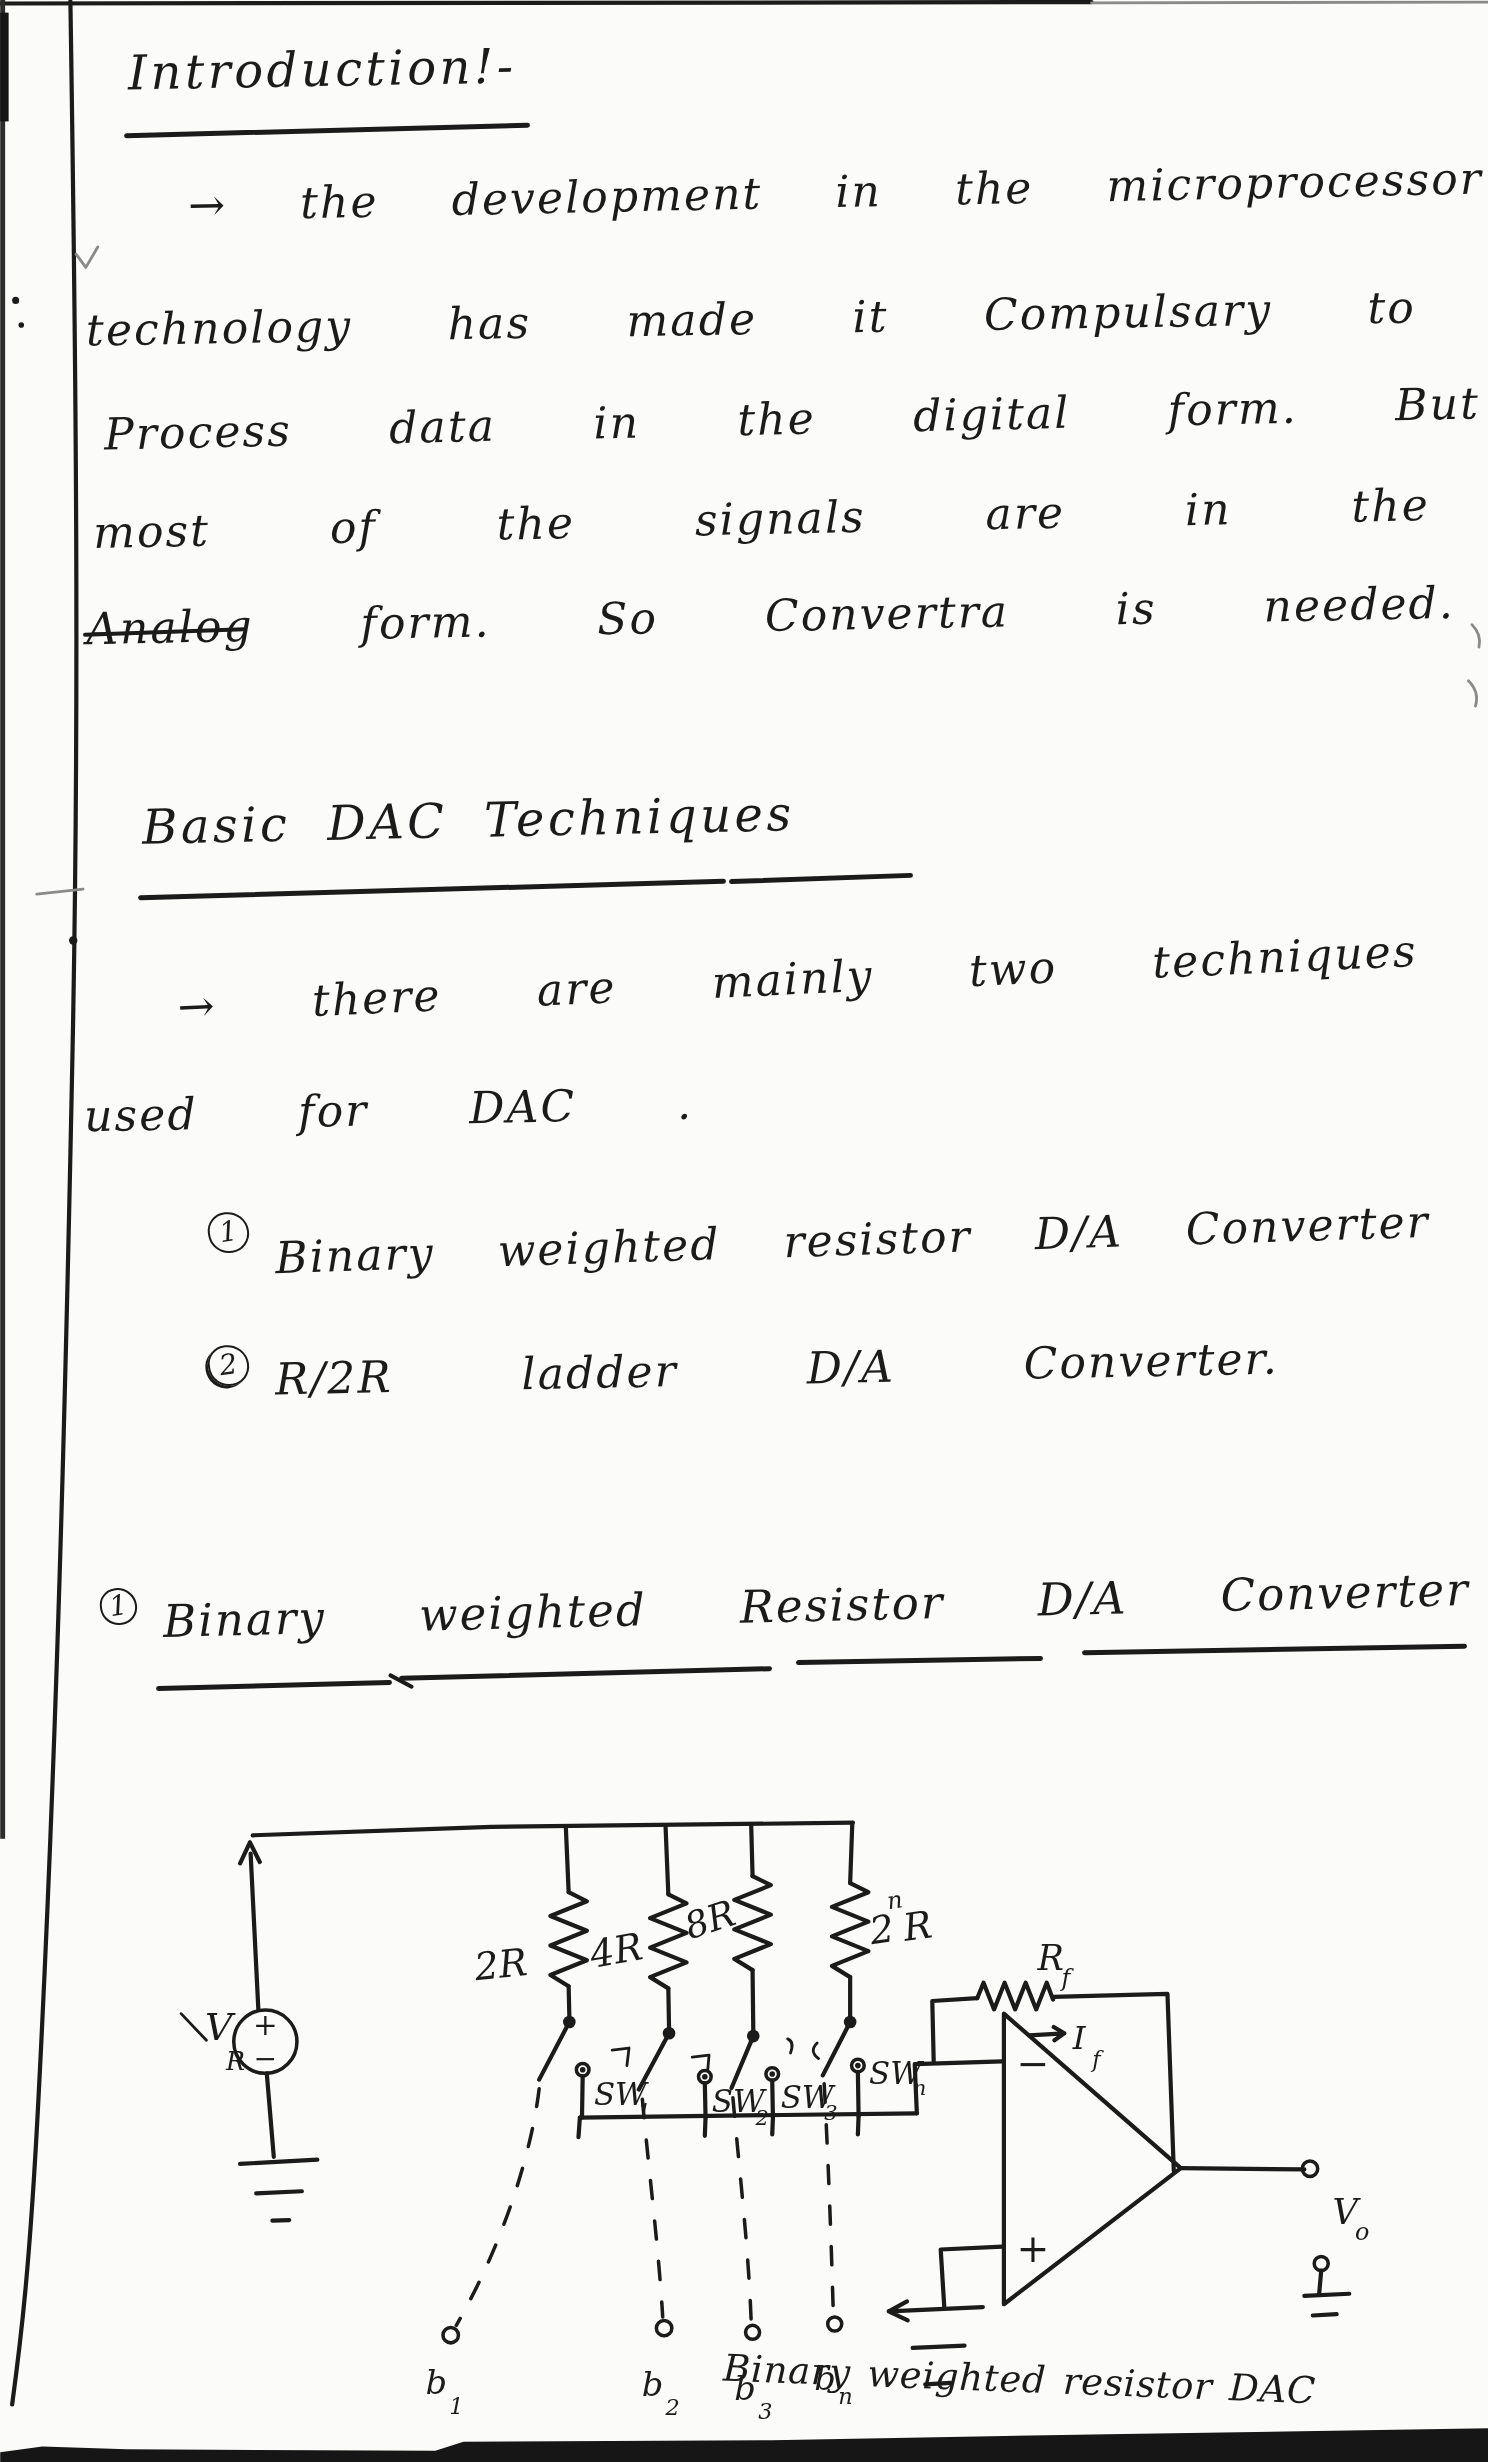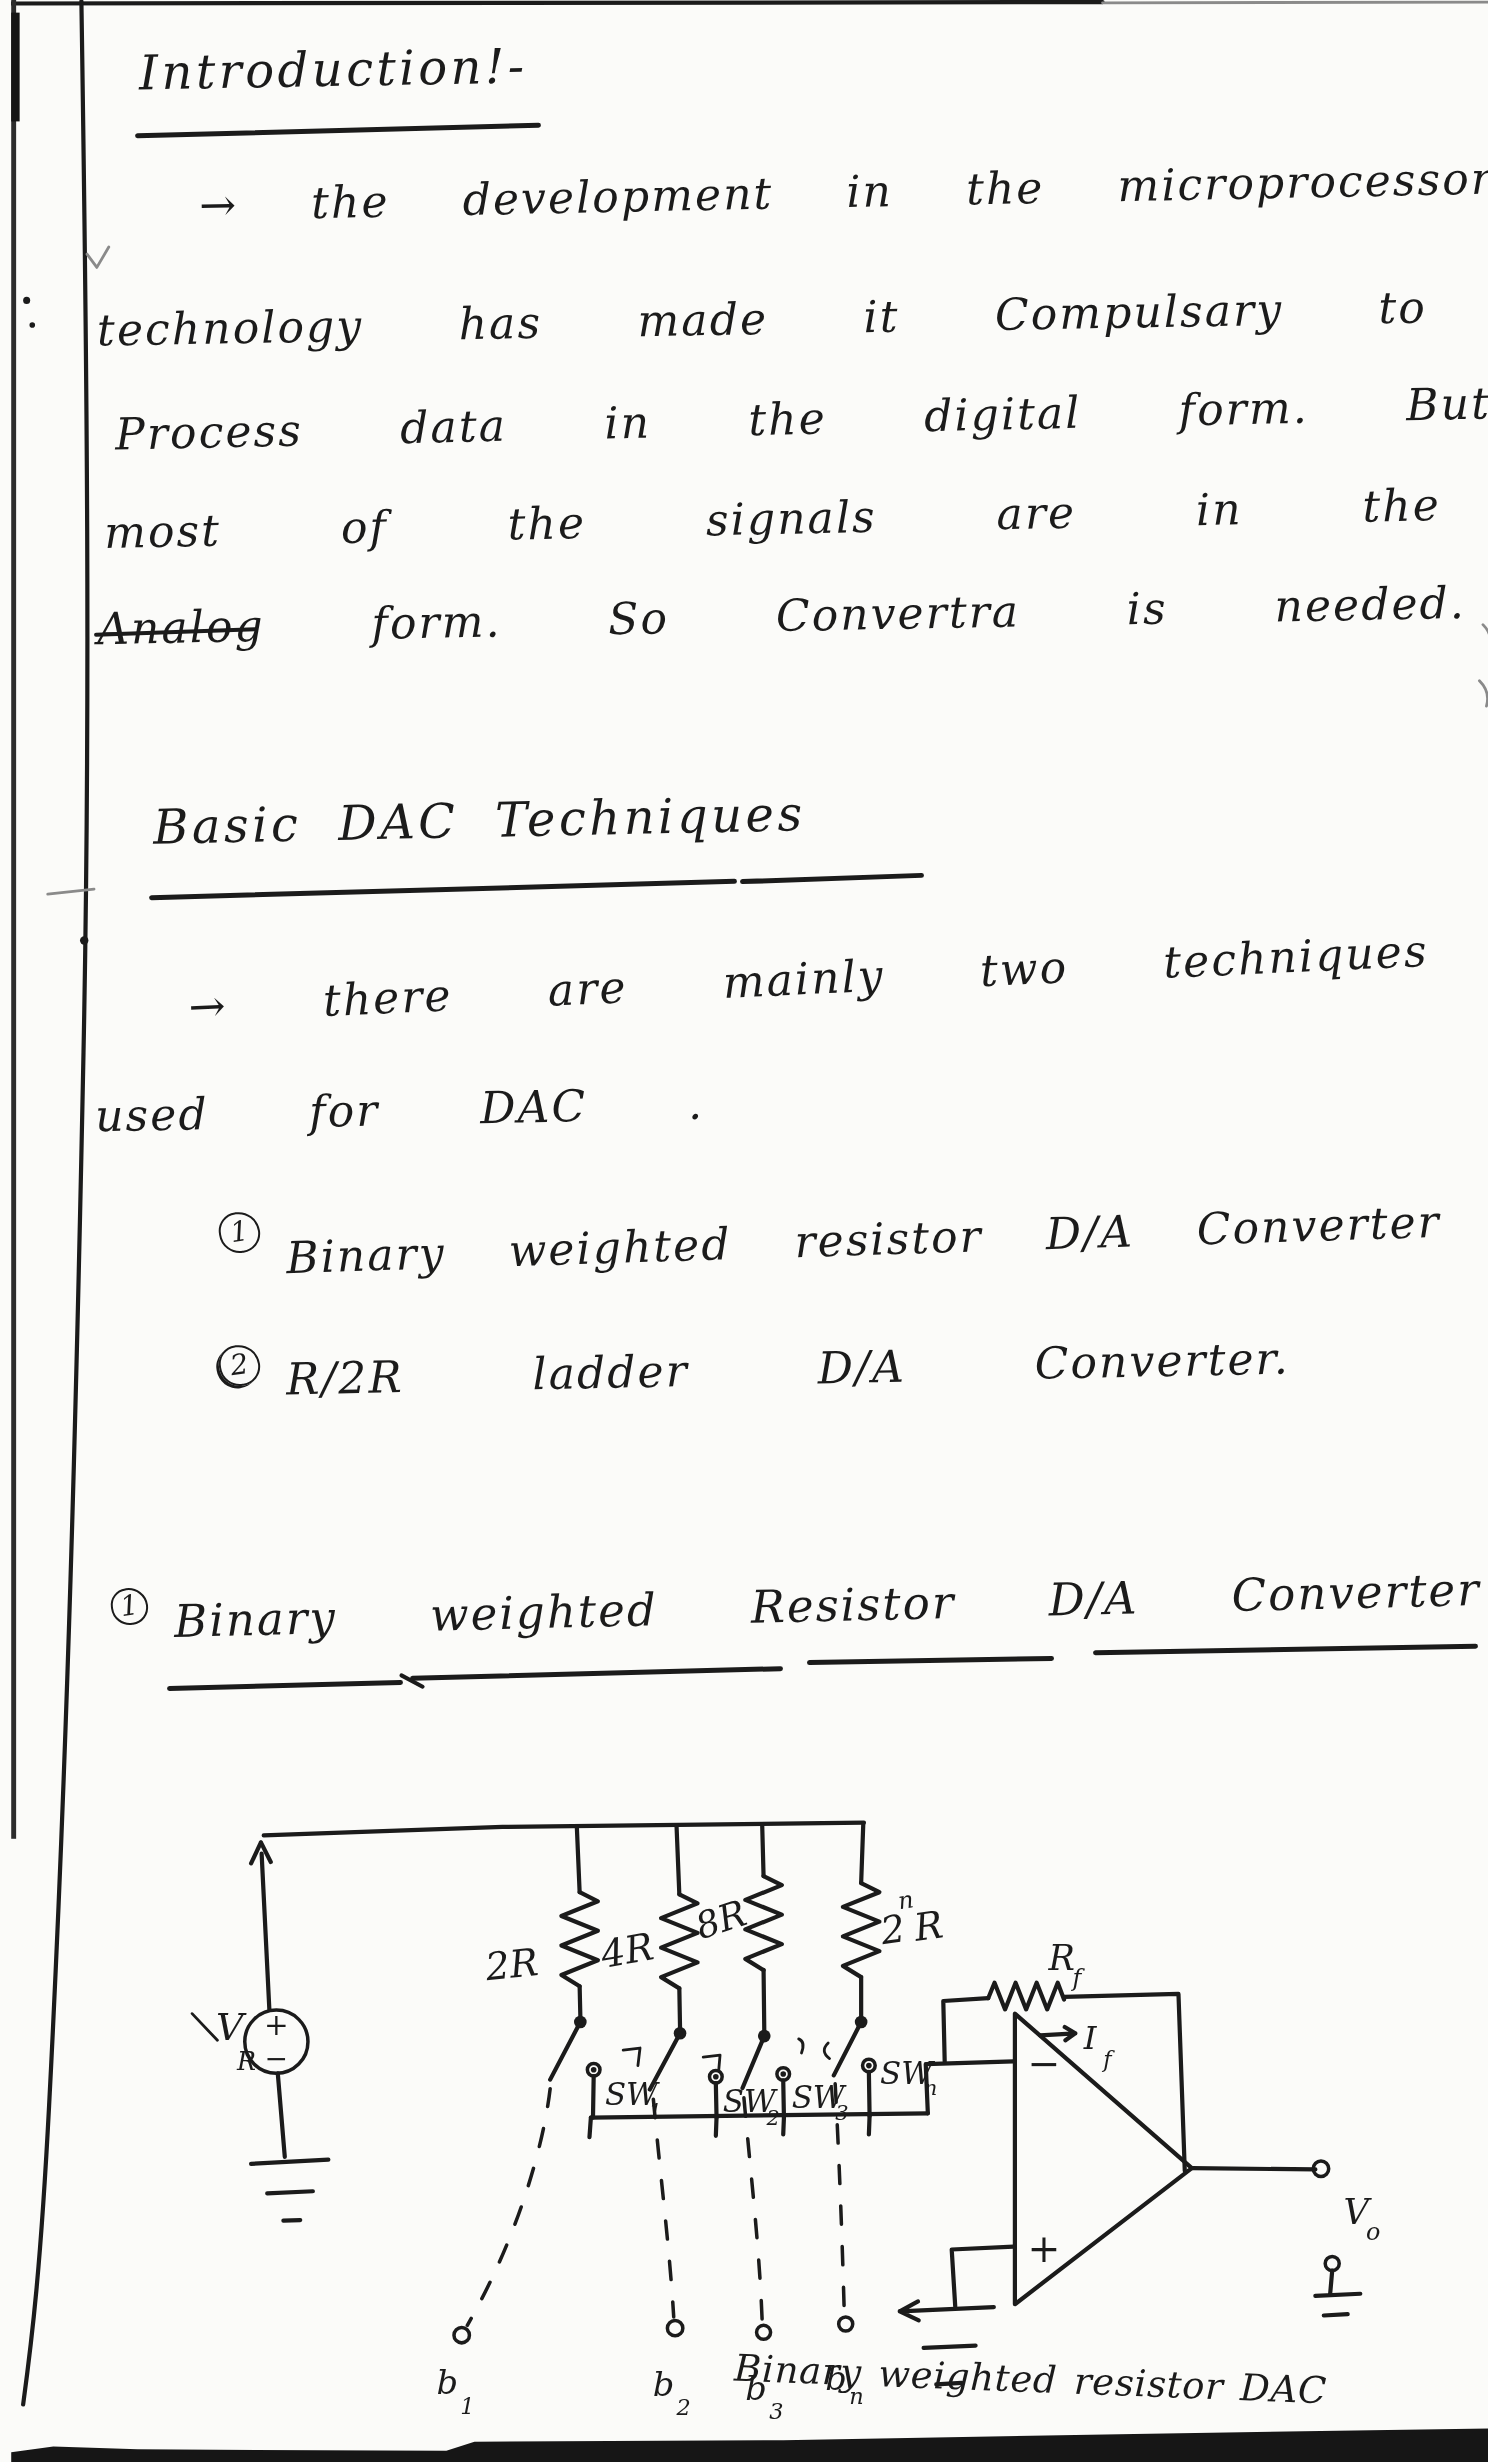"Introduction!-" #page { margin-left: 11px -> none }
